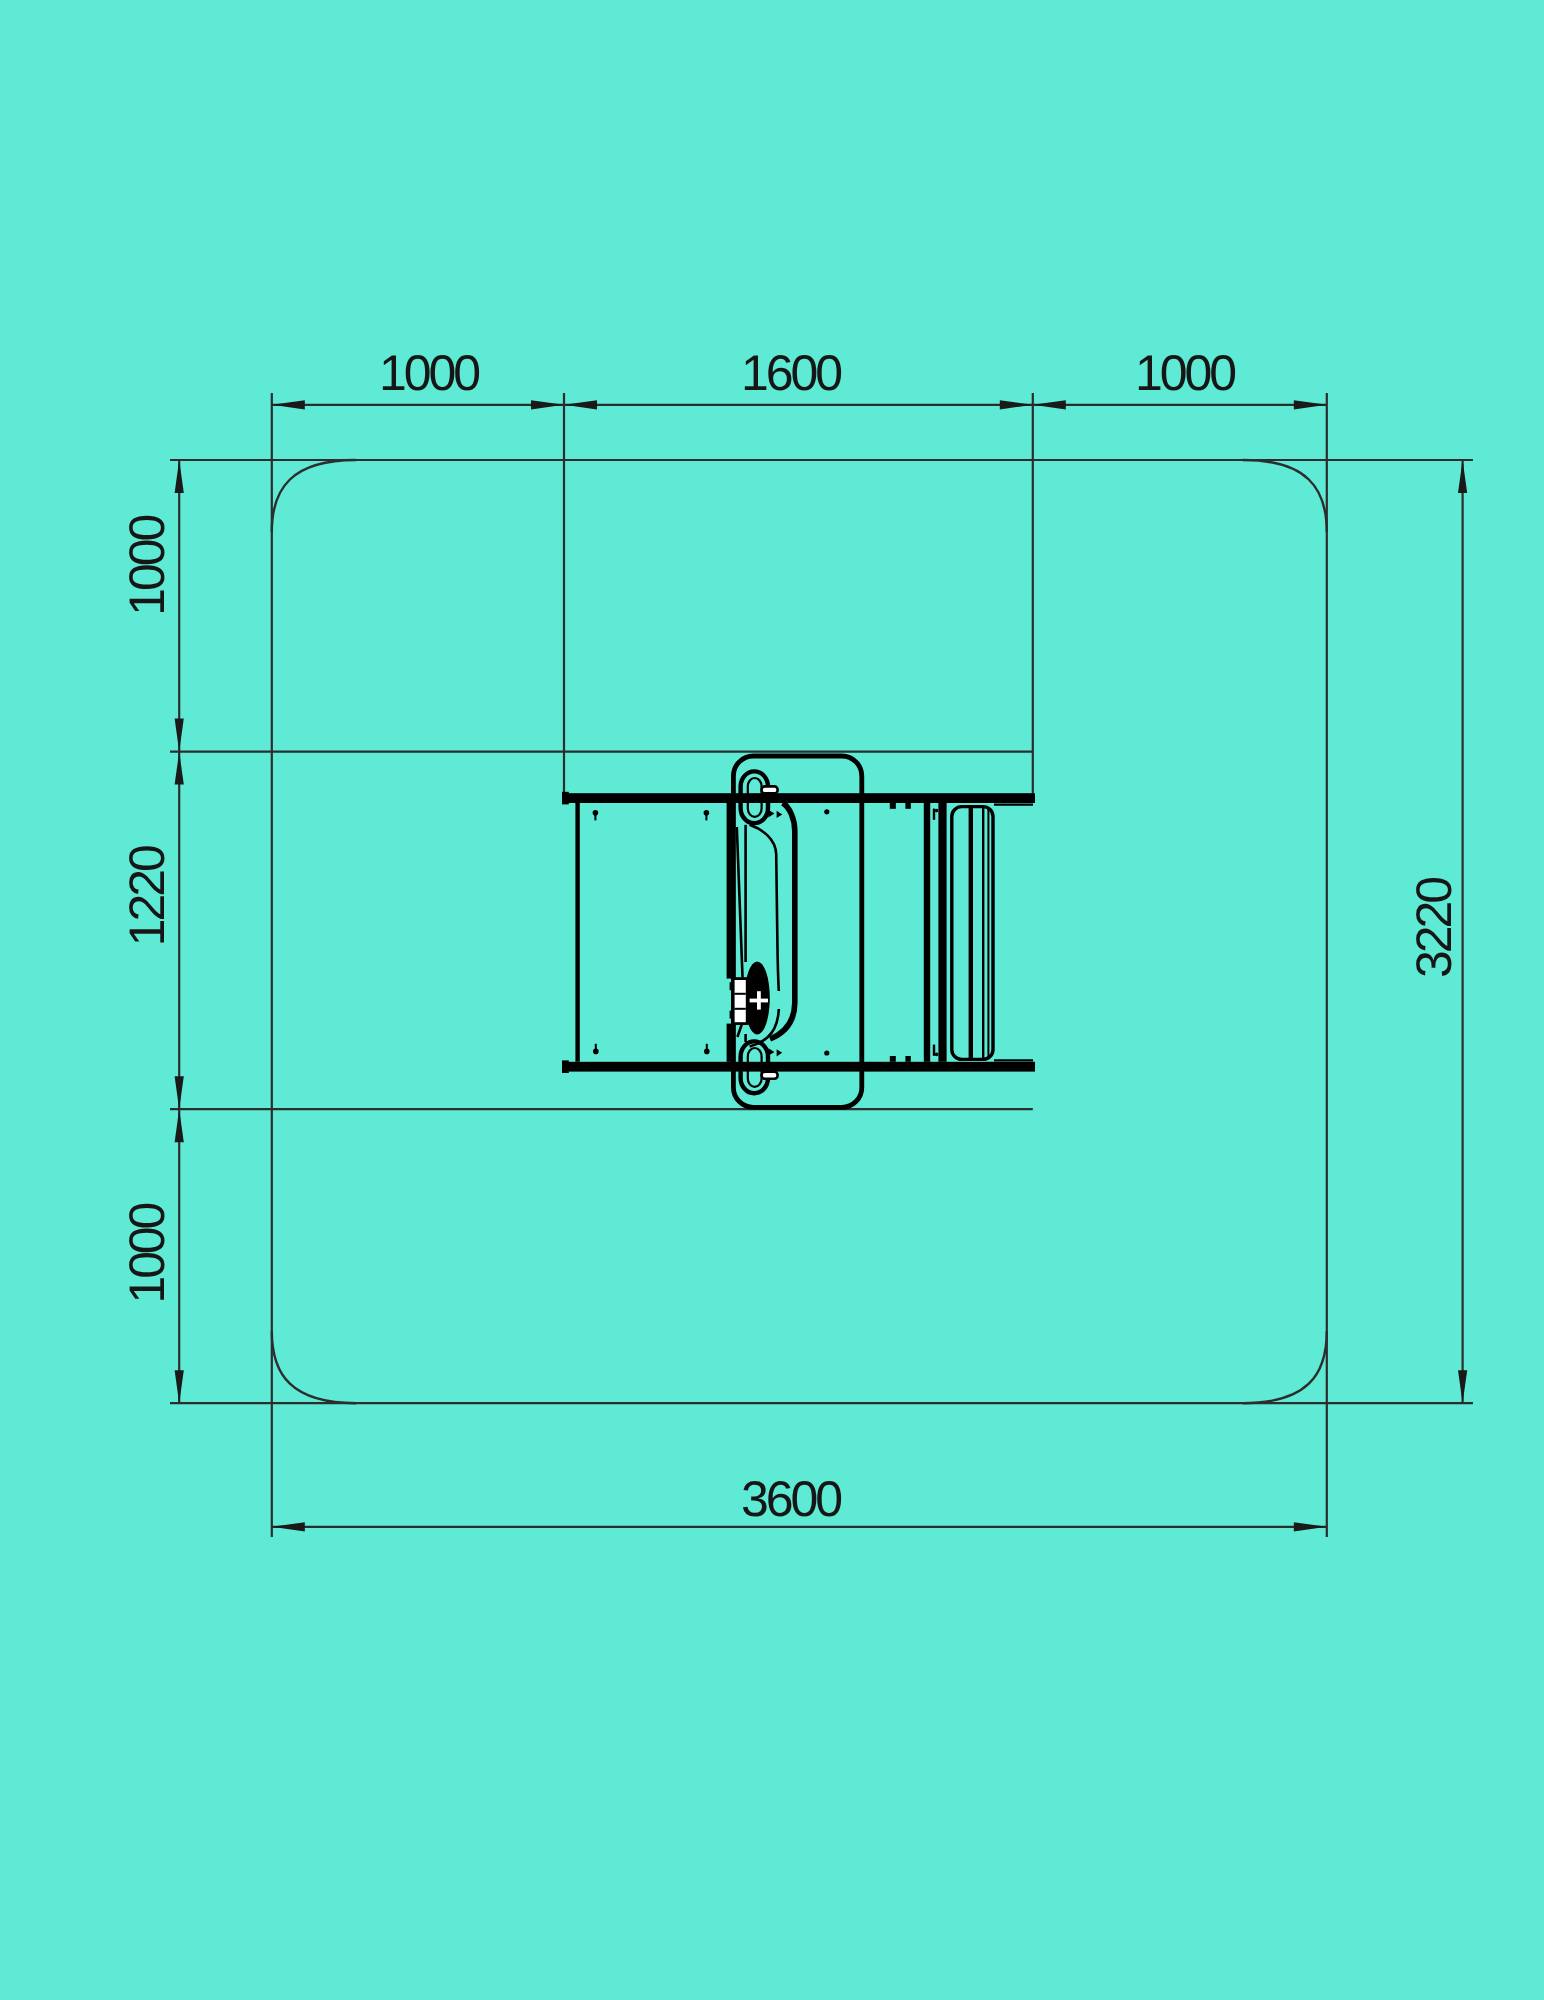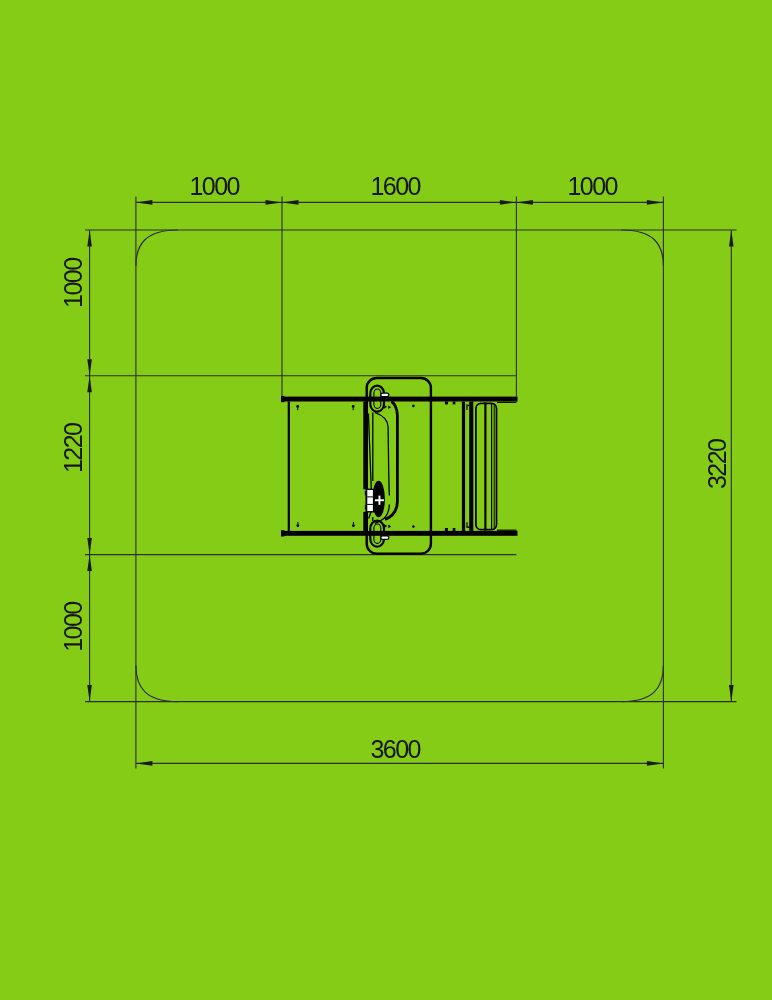"1000" .page { background: #84cc16 -> #5eead4 }
